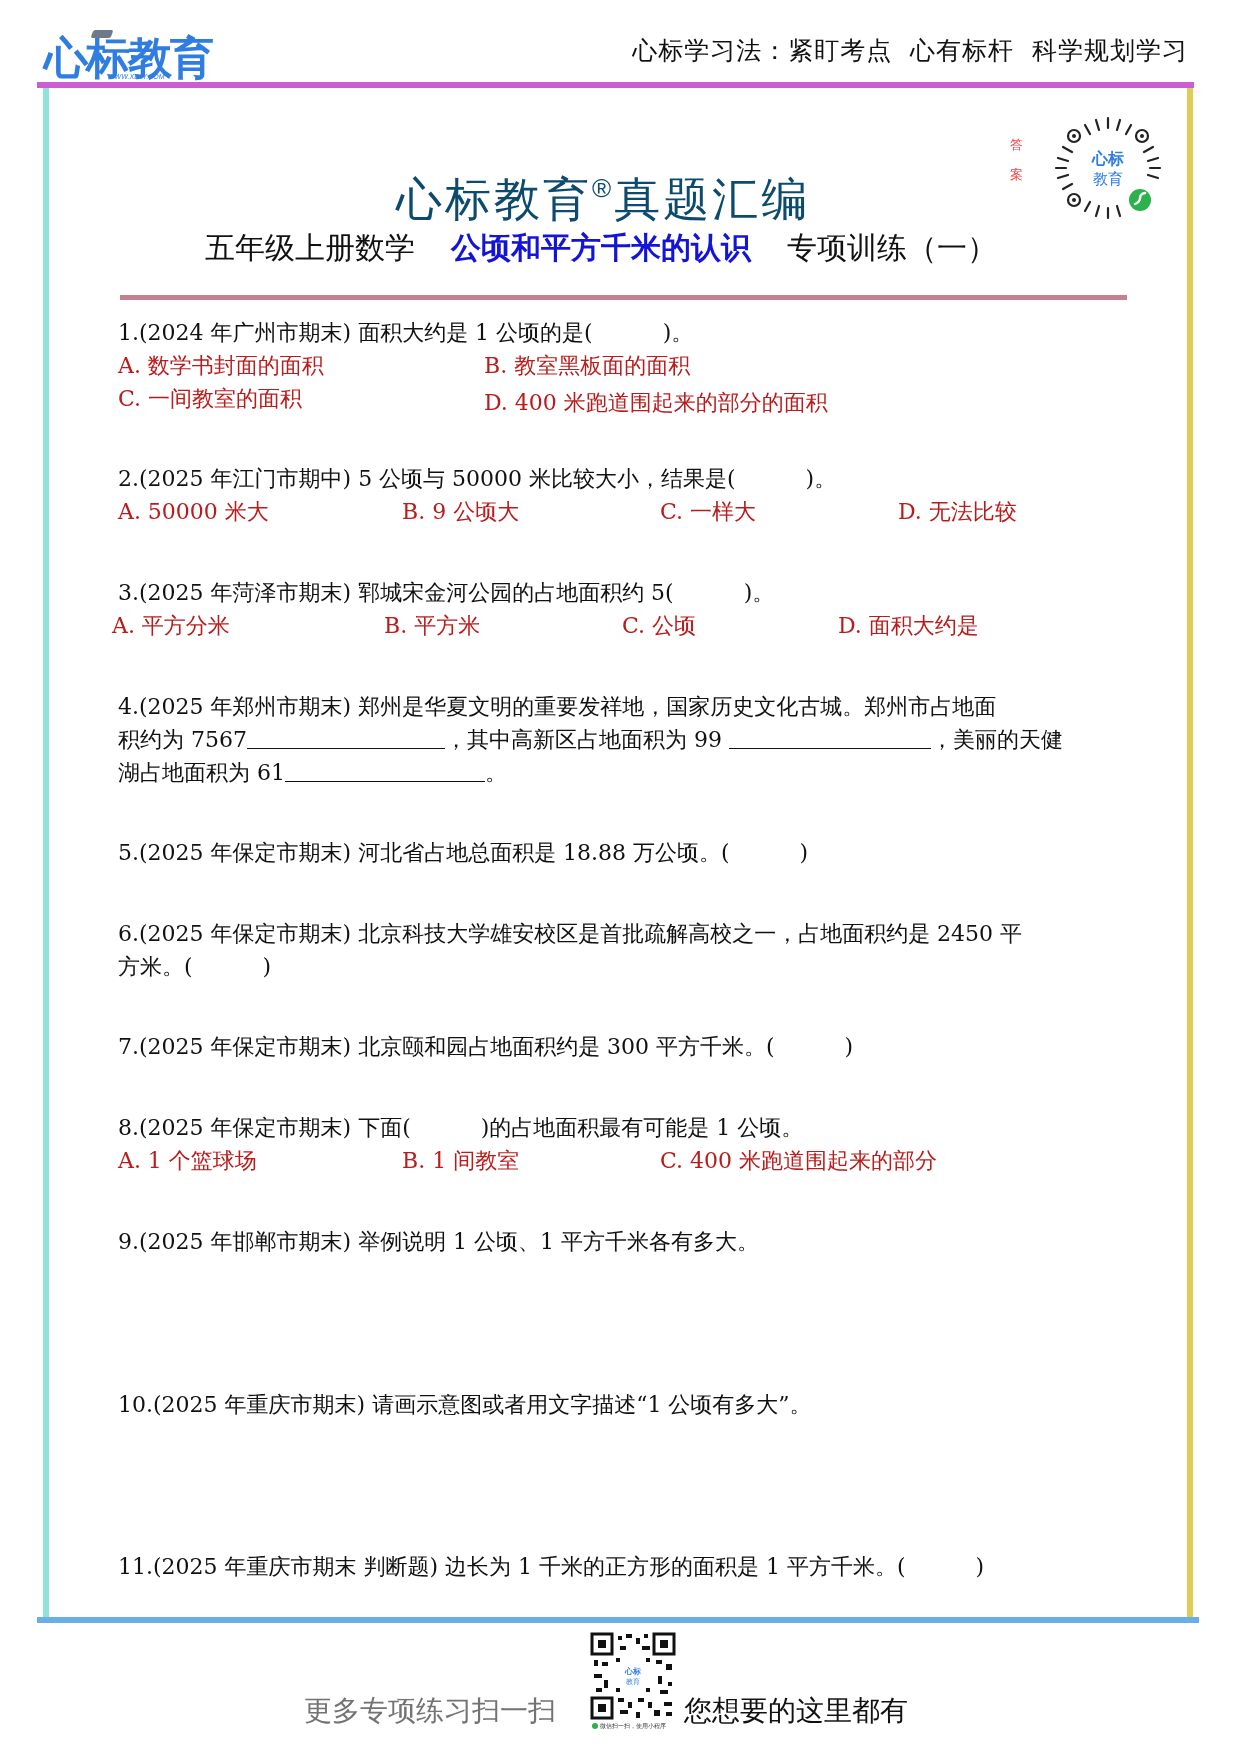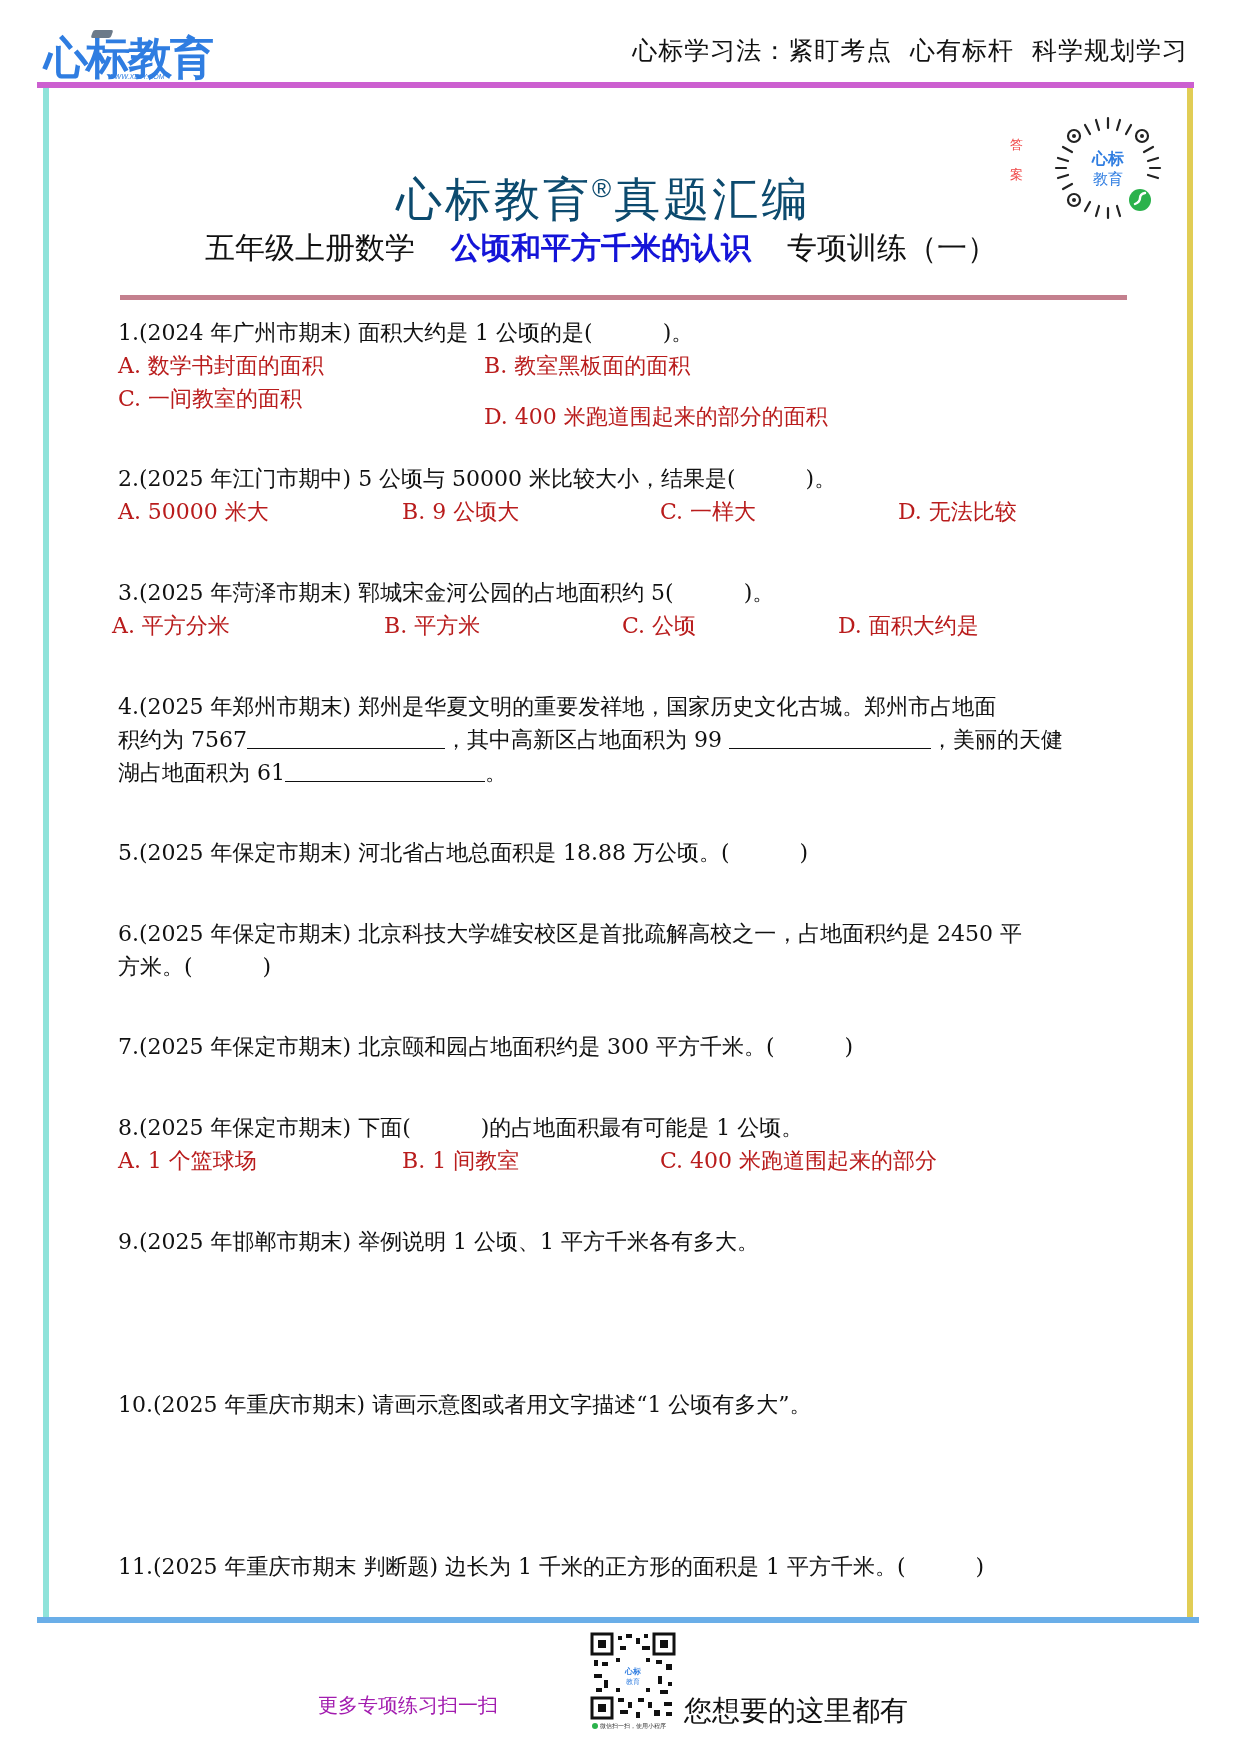"D. 400 米跑道围起来的部分的面积" div.opt { top: 400px -> 386px }
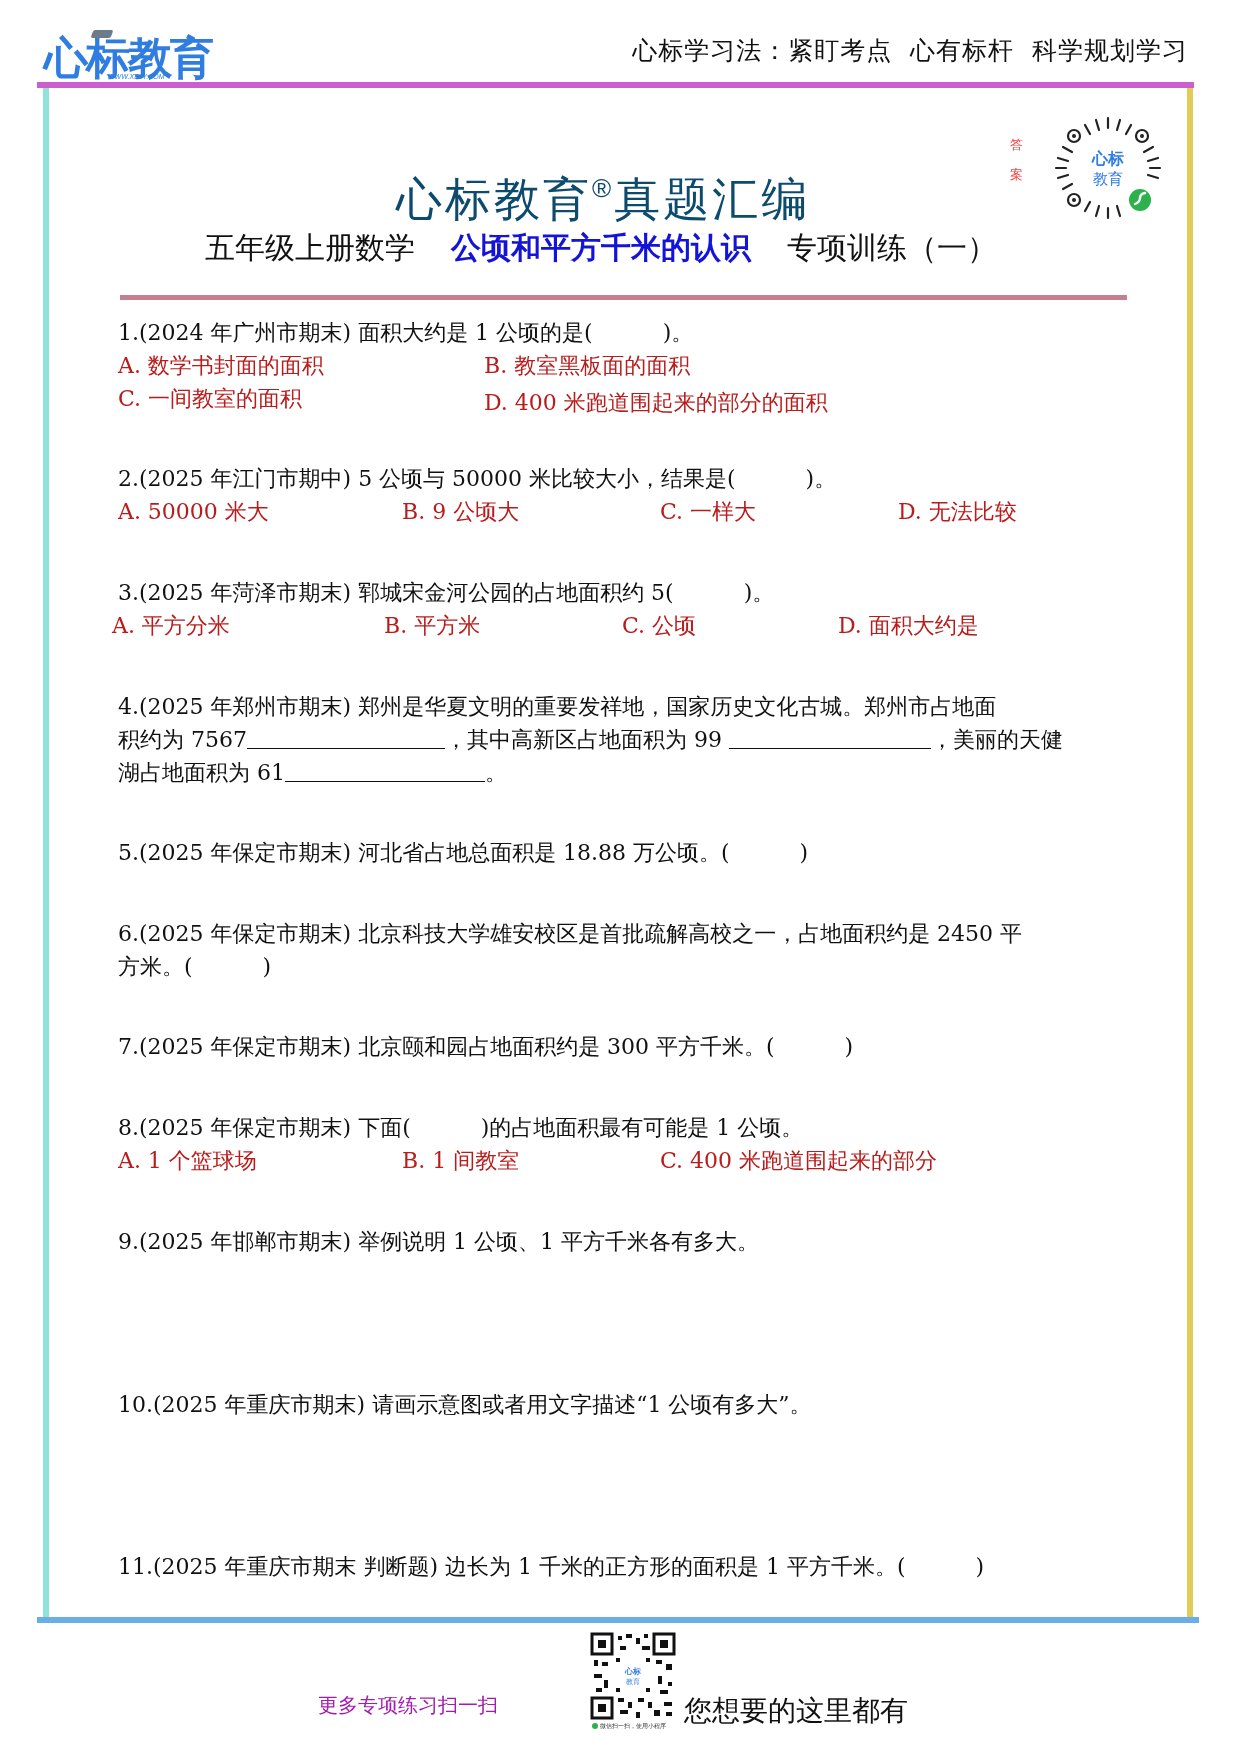"更多专项练习扫一扫" .footer-left { color: #a21caf -> #737373; font-size: 20px -> 28px; left: 318px -> 304px }
